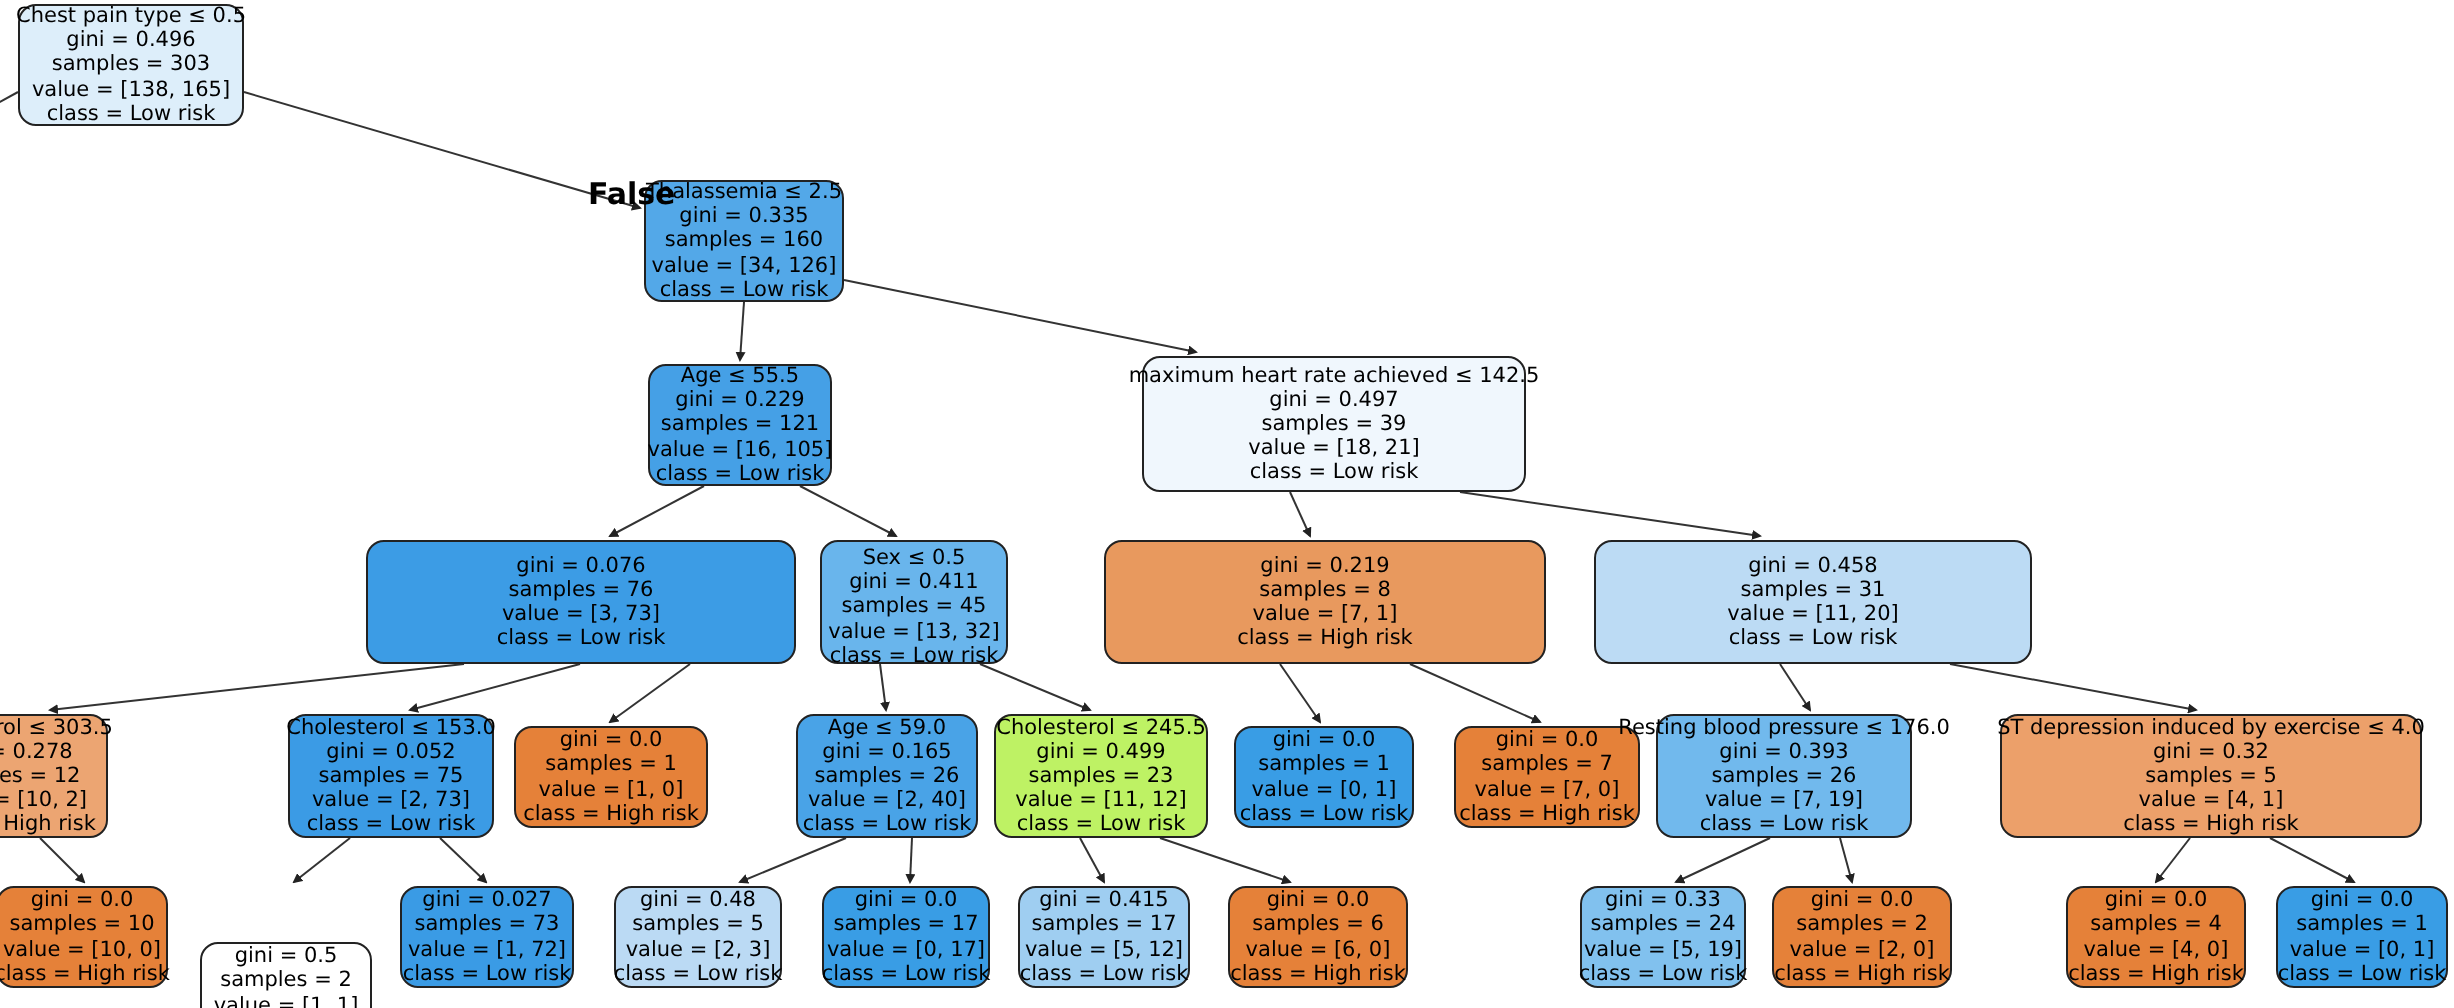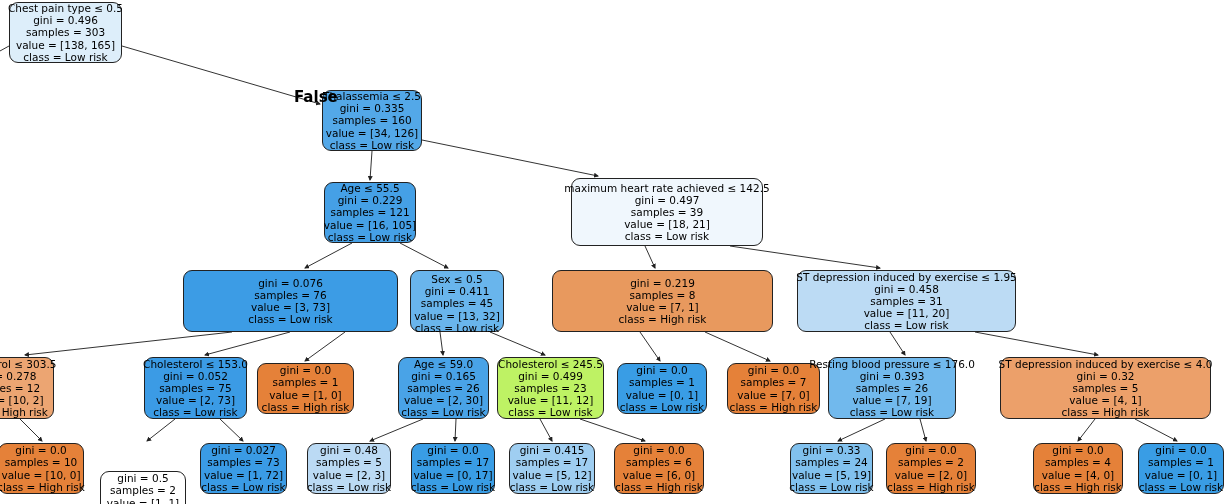"ST depression induced by exercise ≤ 1.95" span.ln { html: <span>ST depression induced by exercise ≤ 1.95</span> -> none }
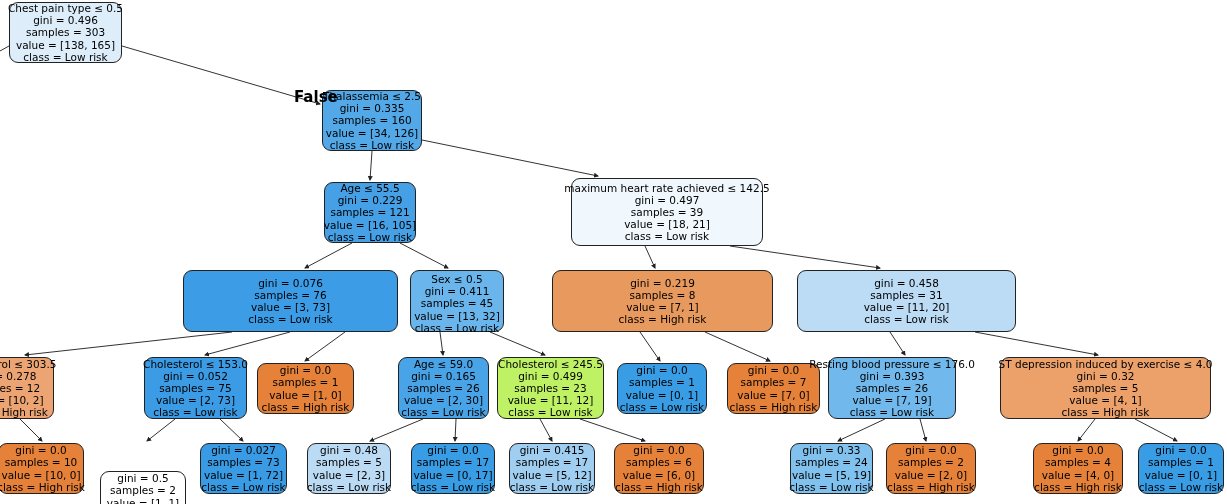"value = [2, 30]" span.ln { text: 30 -> 40 }
